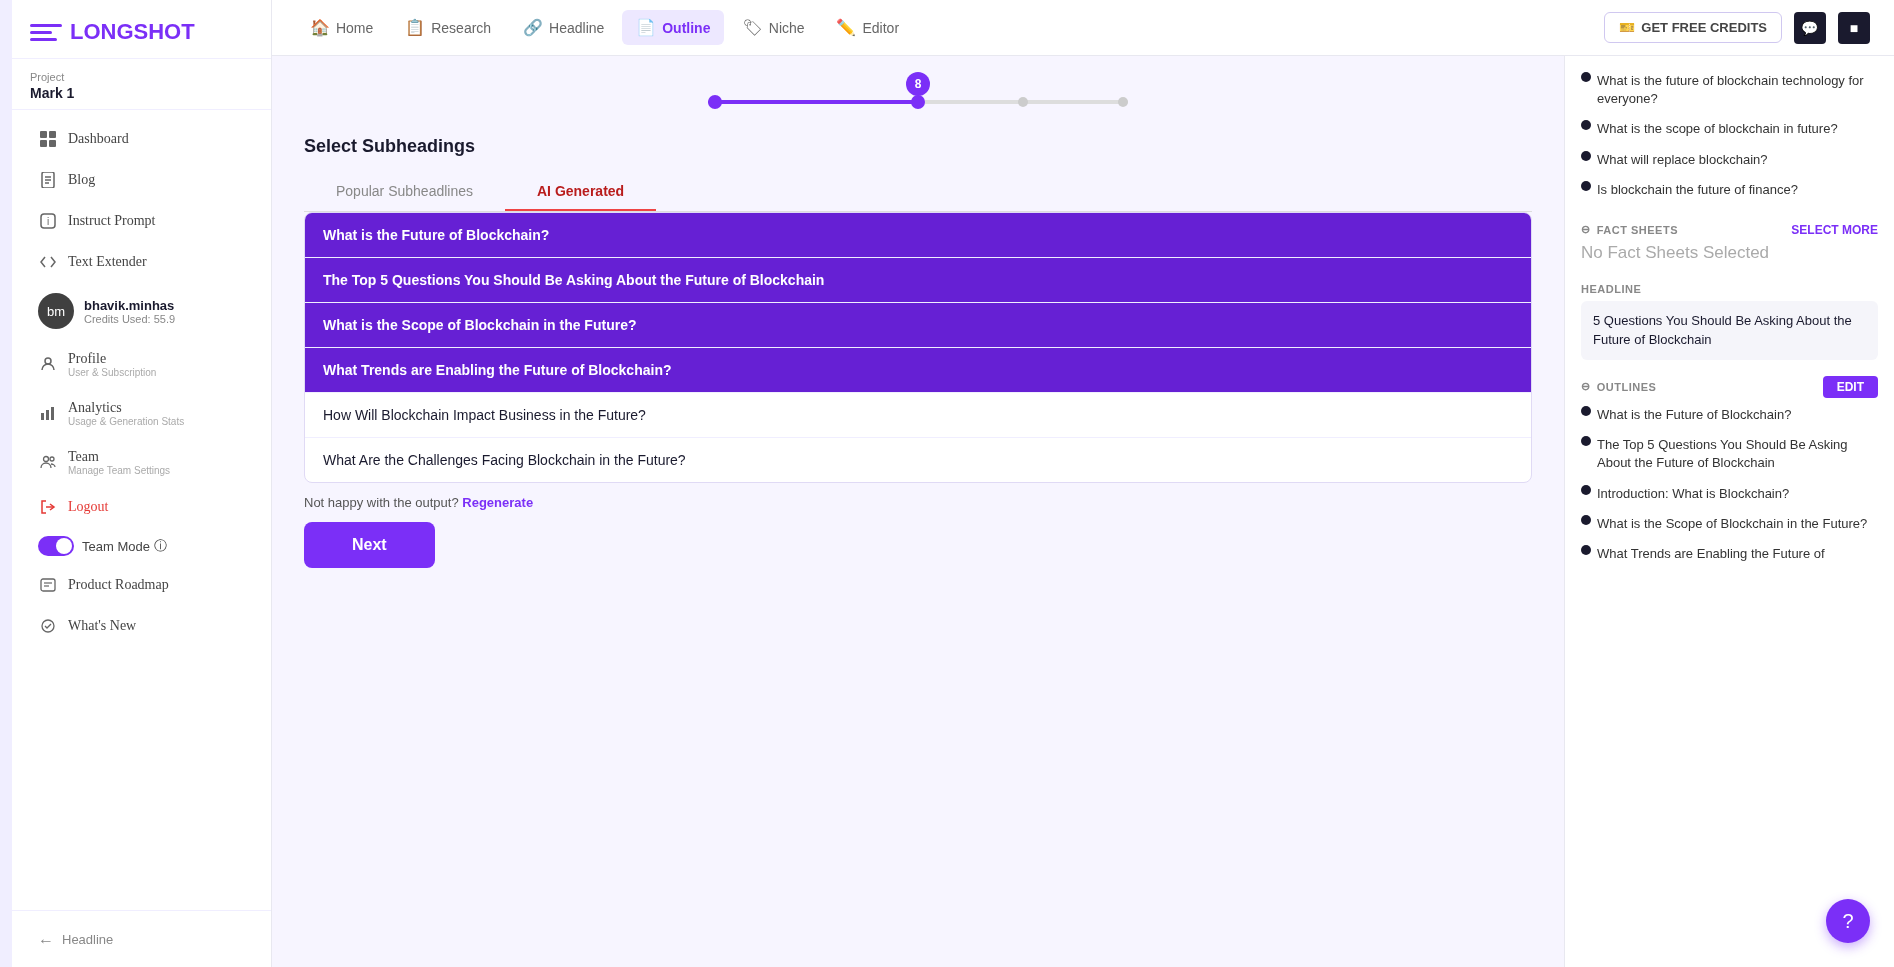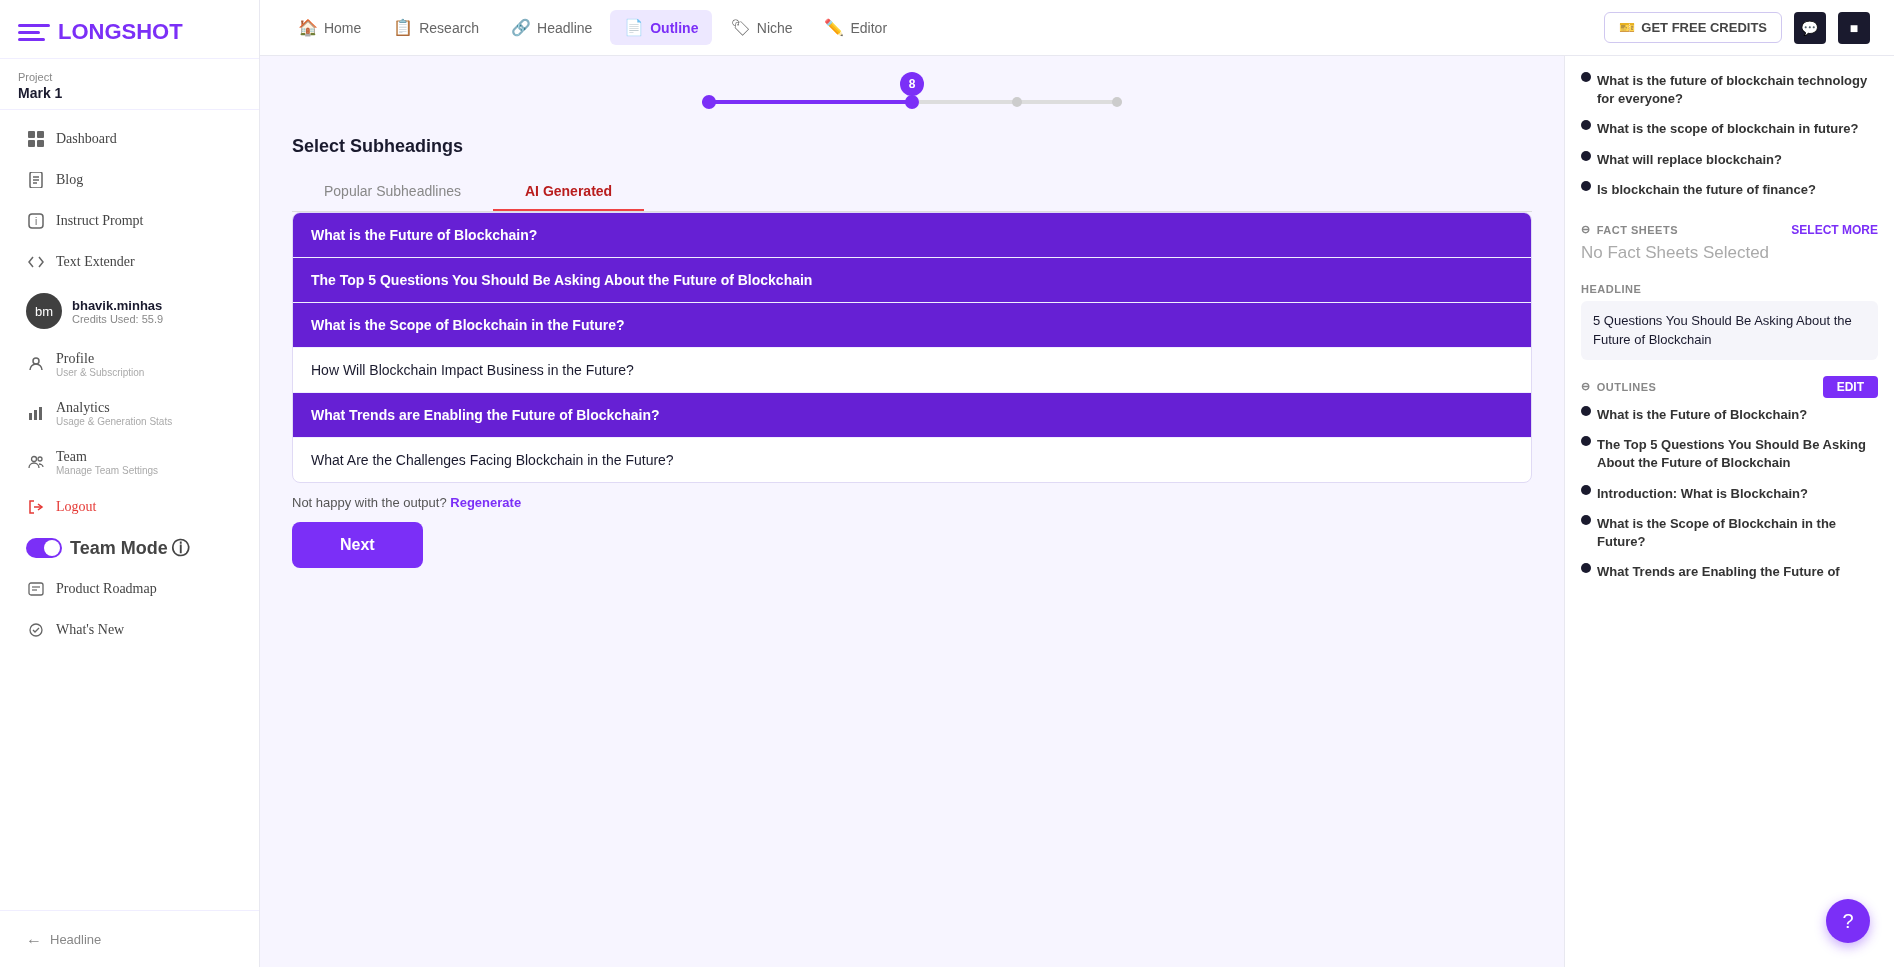"LONGSHOT" .sidebar { margin-left: none -> 12px }
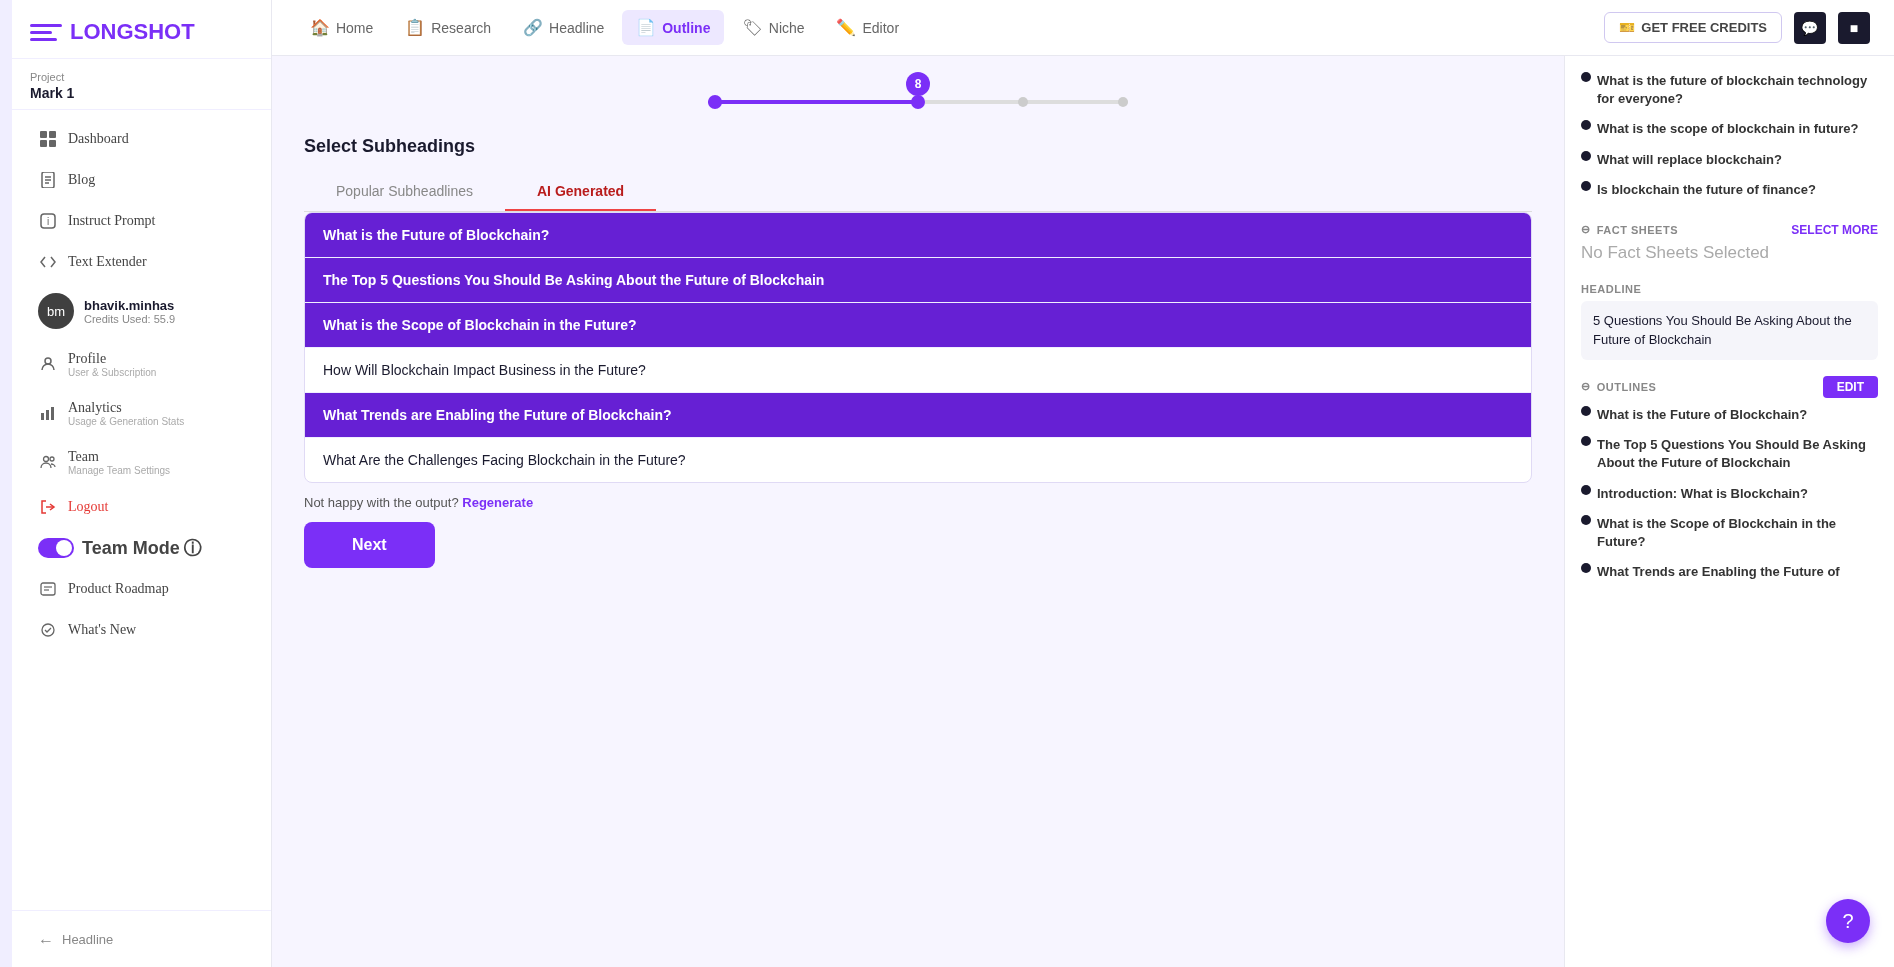"What is the future of blockchain" .panel-question { font-weight: bold -> none }
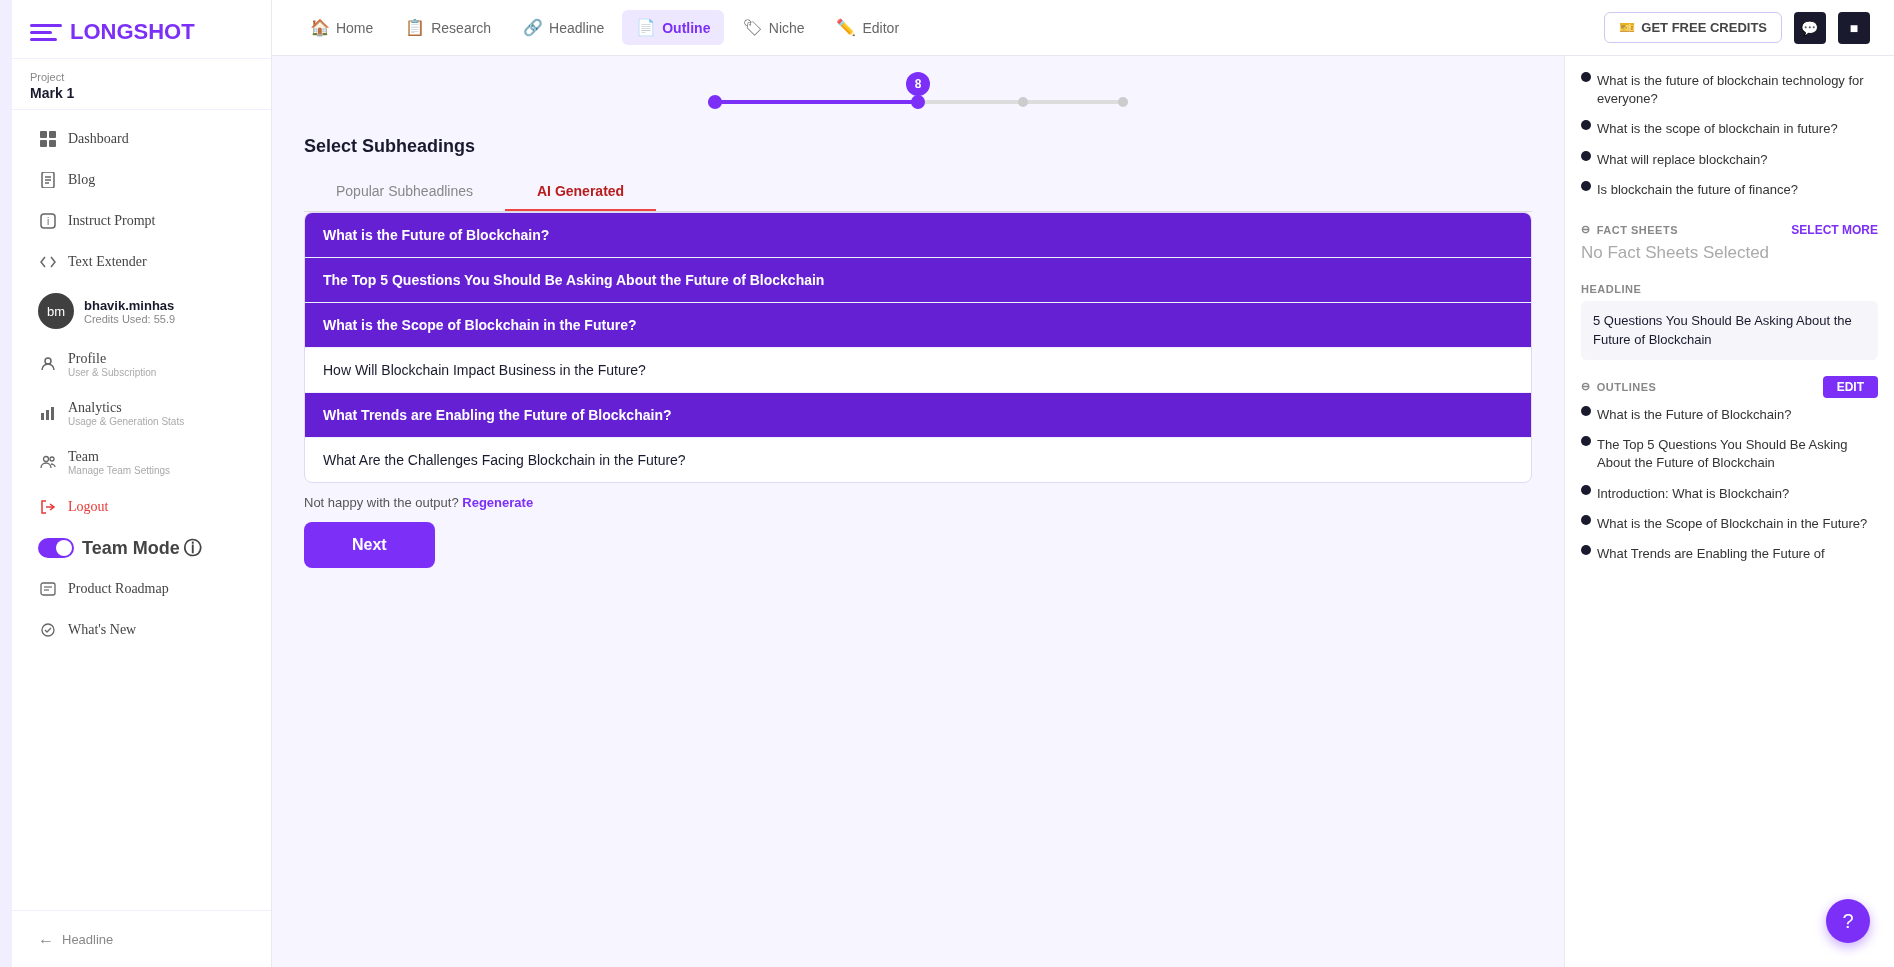"How Will Blockchain Impact Business" div.subheading-item { order: before "What Trends are Enabling the Future of Blockchain?" -> after "What Trends are Enabling the Future of Blockchain?" }
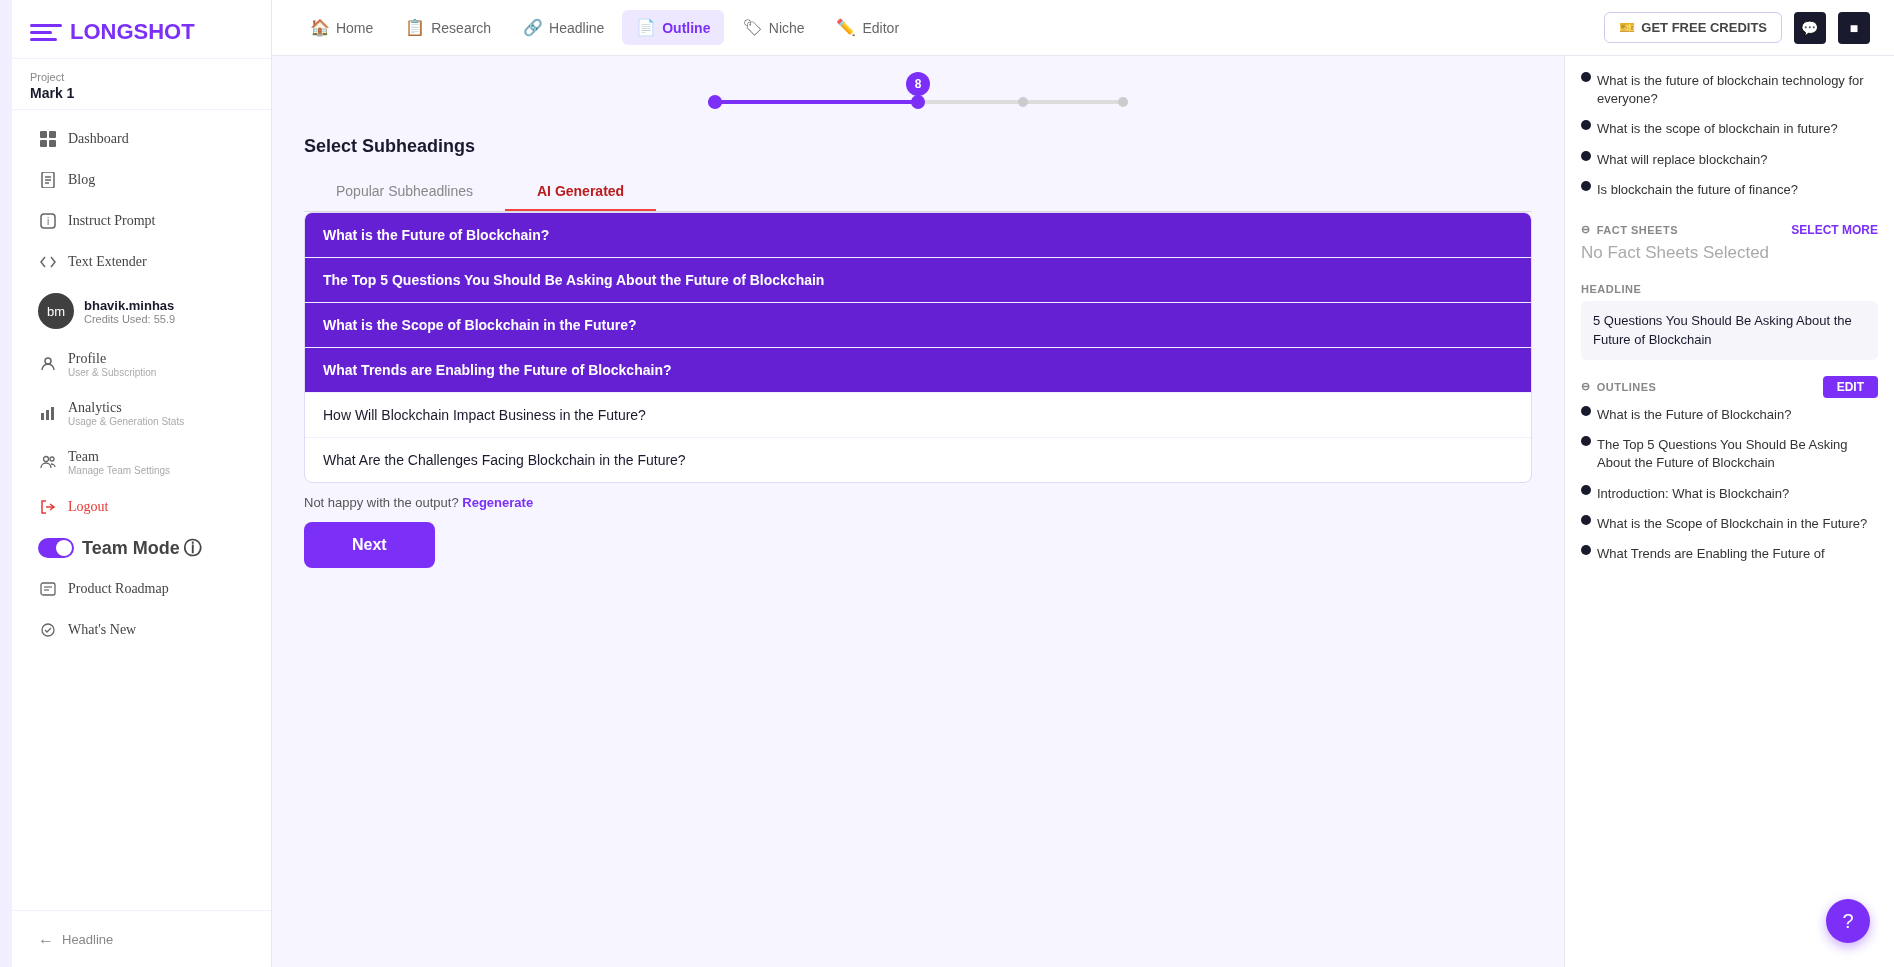"Team Mode" .team-mode-label { font-size: 18px -> 13px; font-weight: bold -> none }
